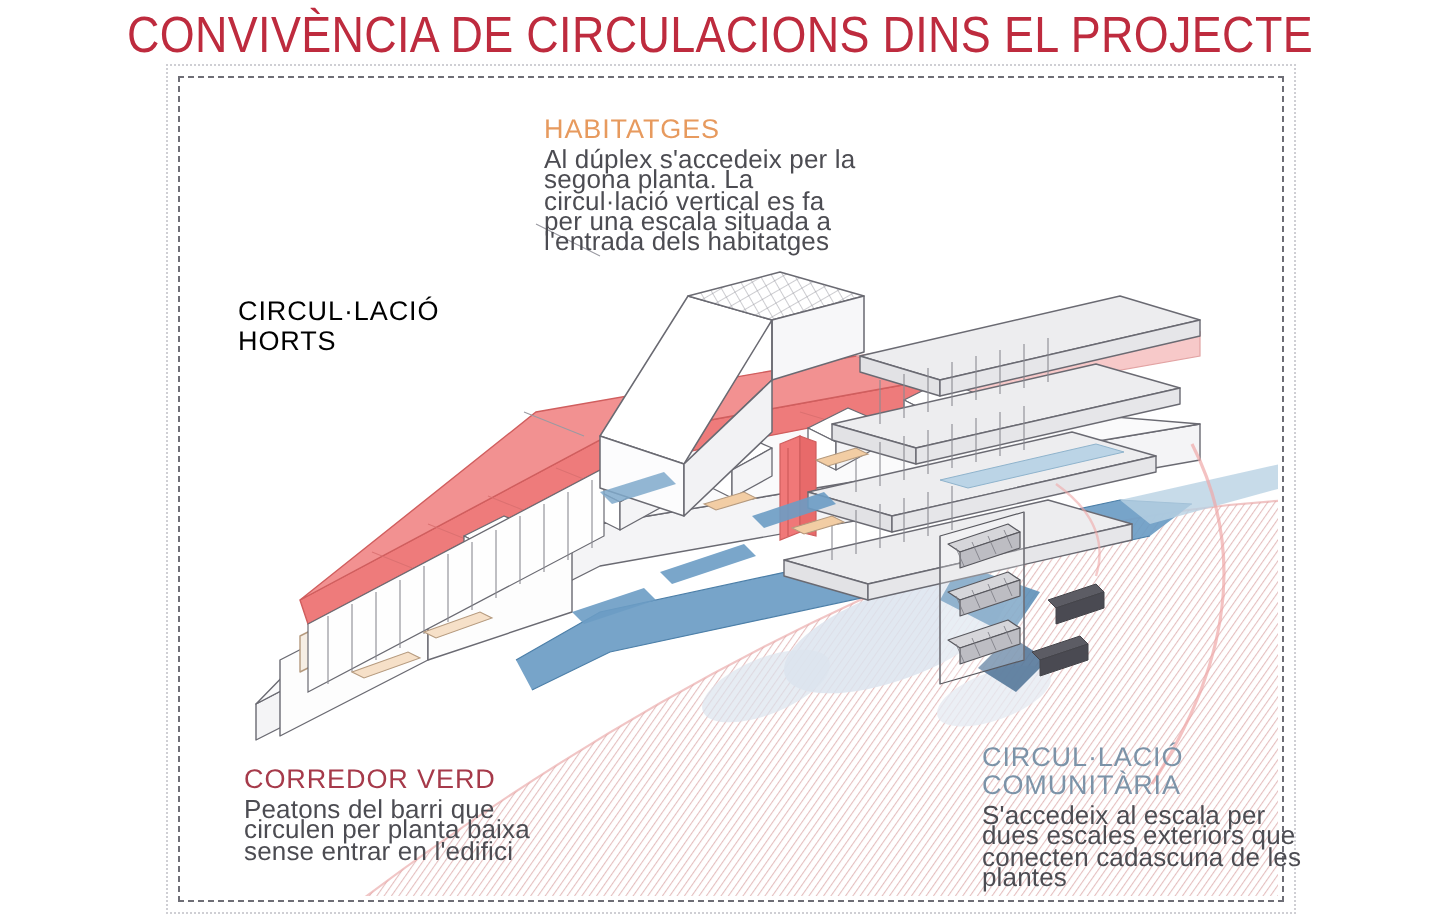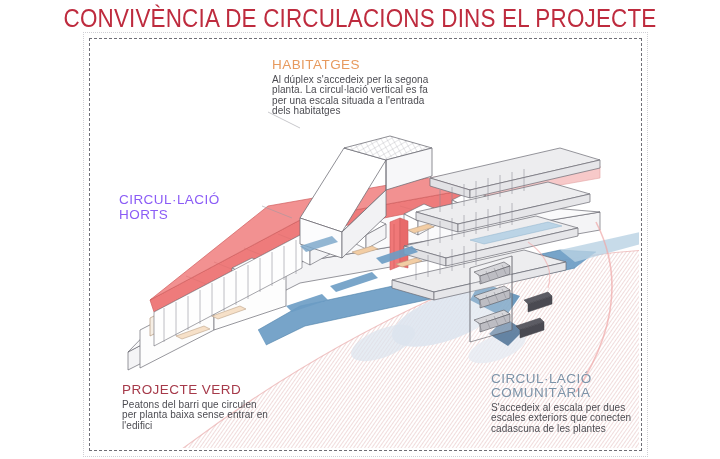"Al dúplex s'accedeix per la" .ann p { font-size: 10px -> 13px }
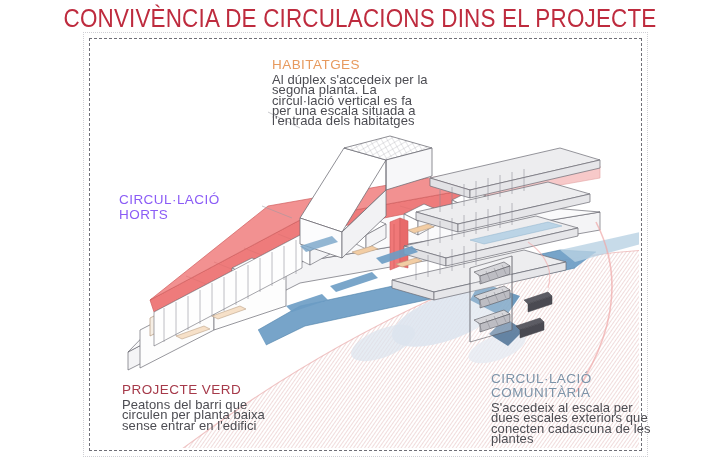"CIRCUL·LACIÓ HORTS" #ann-horts h3 { color: #8b5cf6 -> #000000; margin-top: 44px -> none }
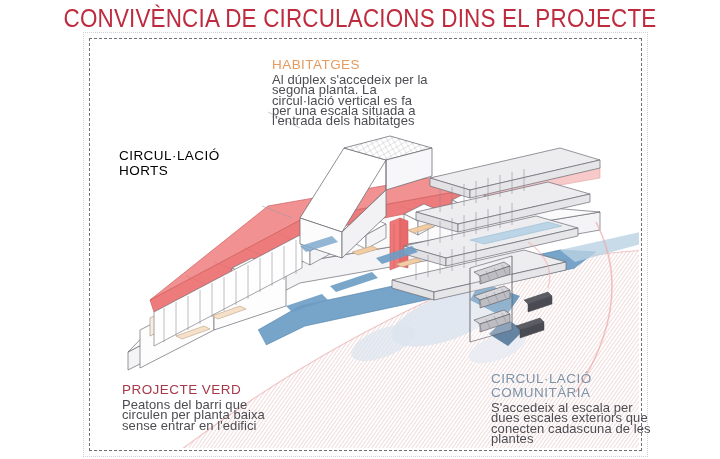"PROJECTE VERD" h3 { text: PROJECTE -> CORREDOR }
